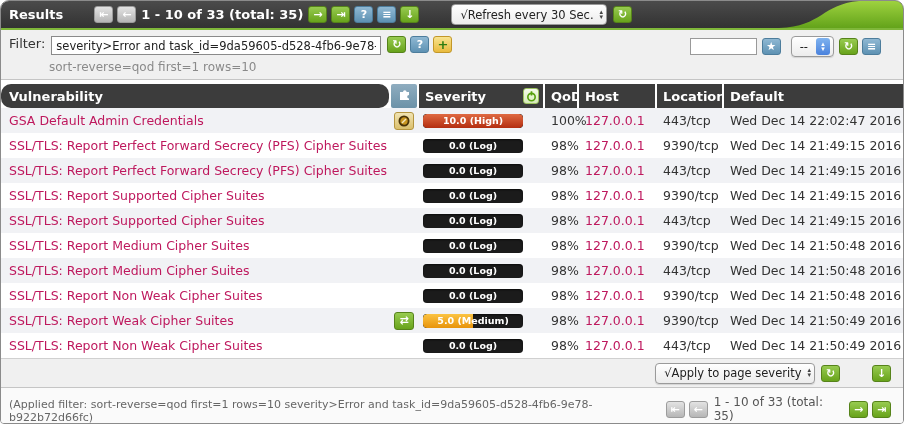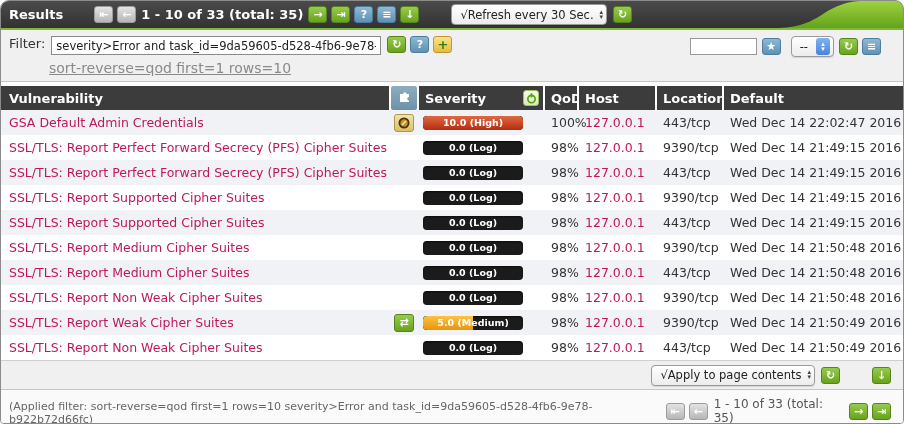"sort-reverse=qod first=1 rows=10" .filter-row2 { font-size: 14px -> 12px; text-decoration: underline -> none }
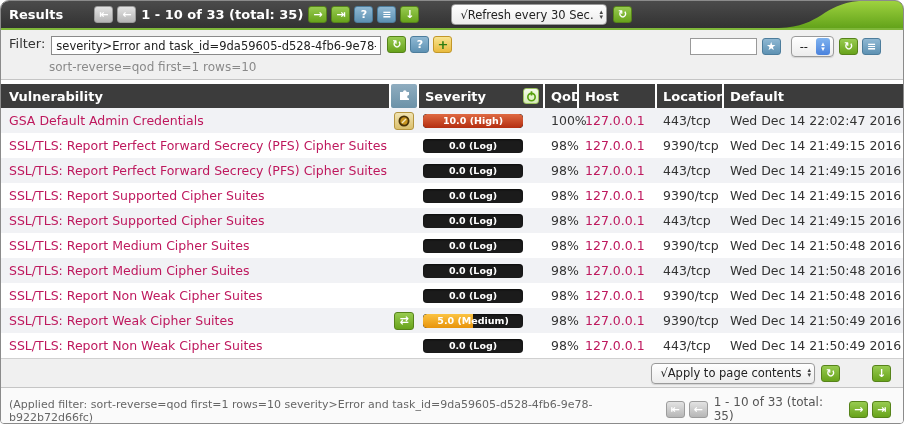"Vulnerability" .c-vuln { border-radius: none -> 10px }
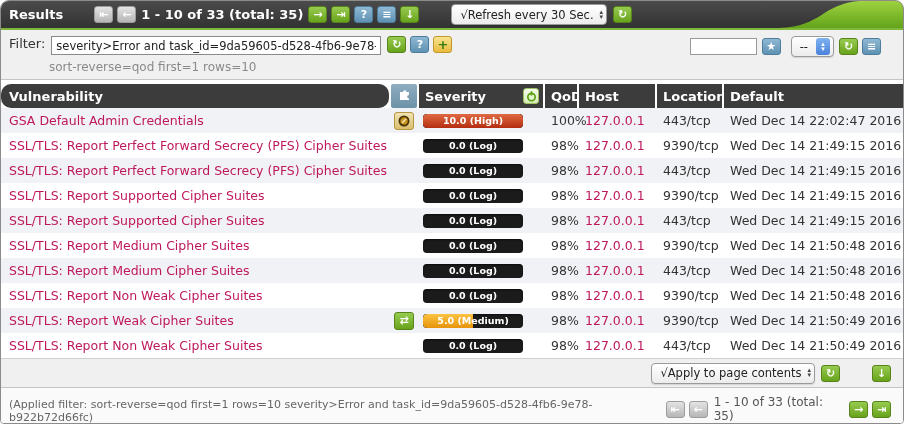"√Apply to page contents" span { text: contents -> severity }
